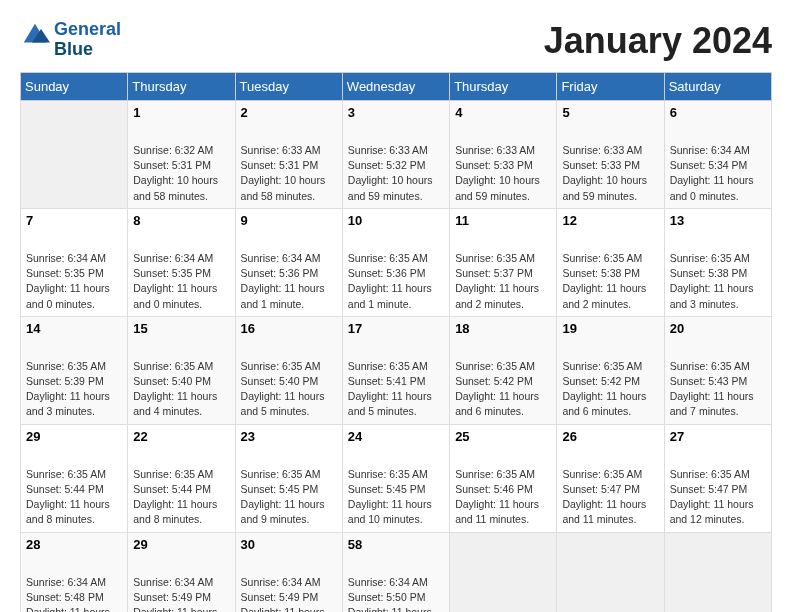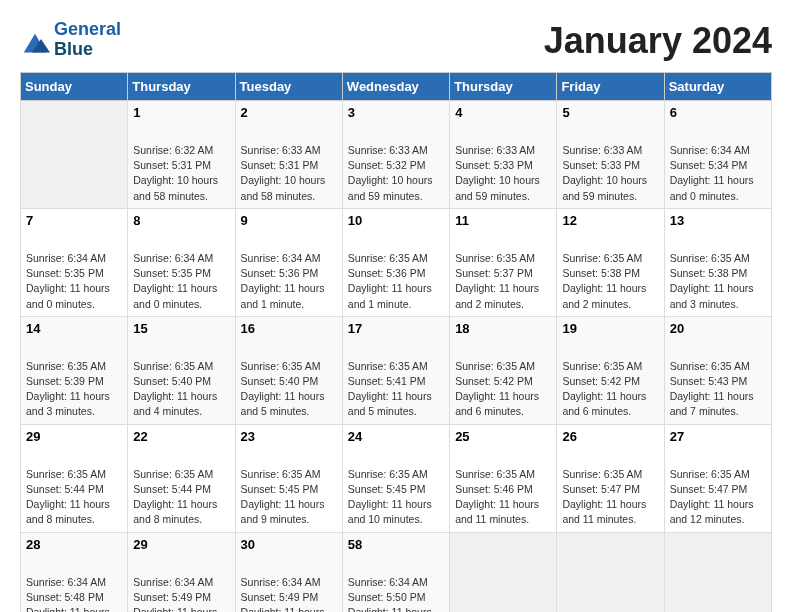"General" .logo { align-items: flex-end -> flex-start }
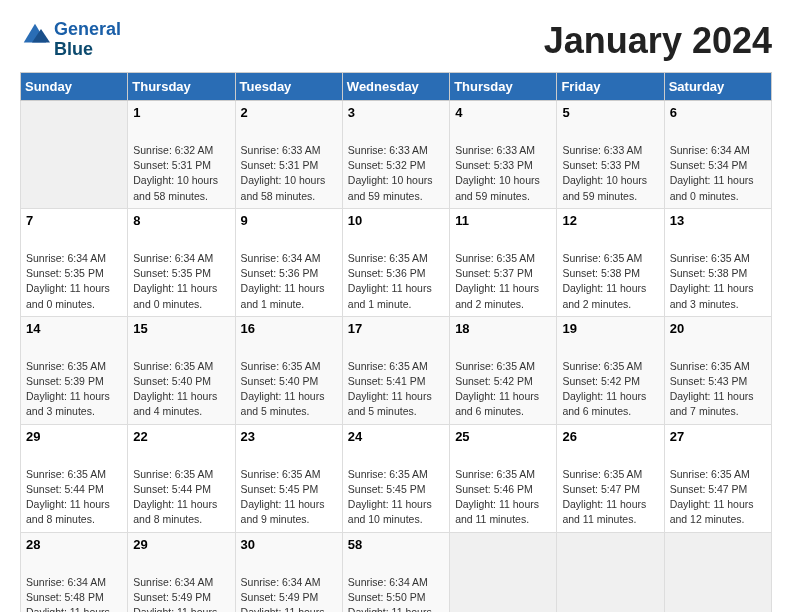"Sunday" thead tr th { font-weight: bold -> normal }
